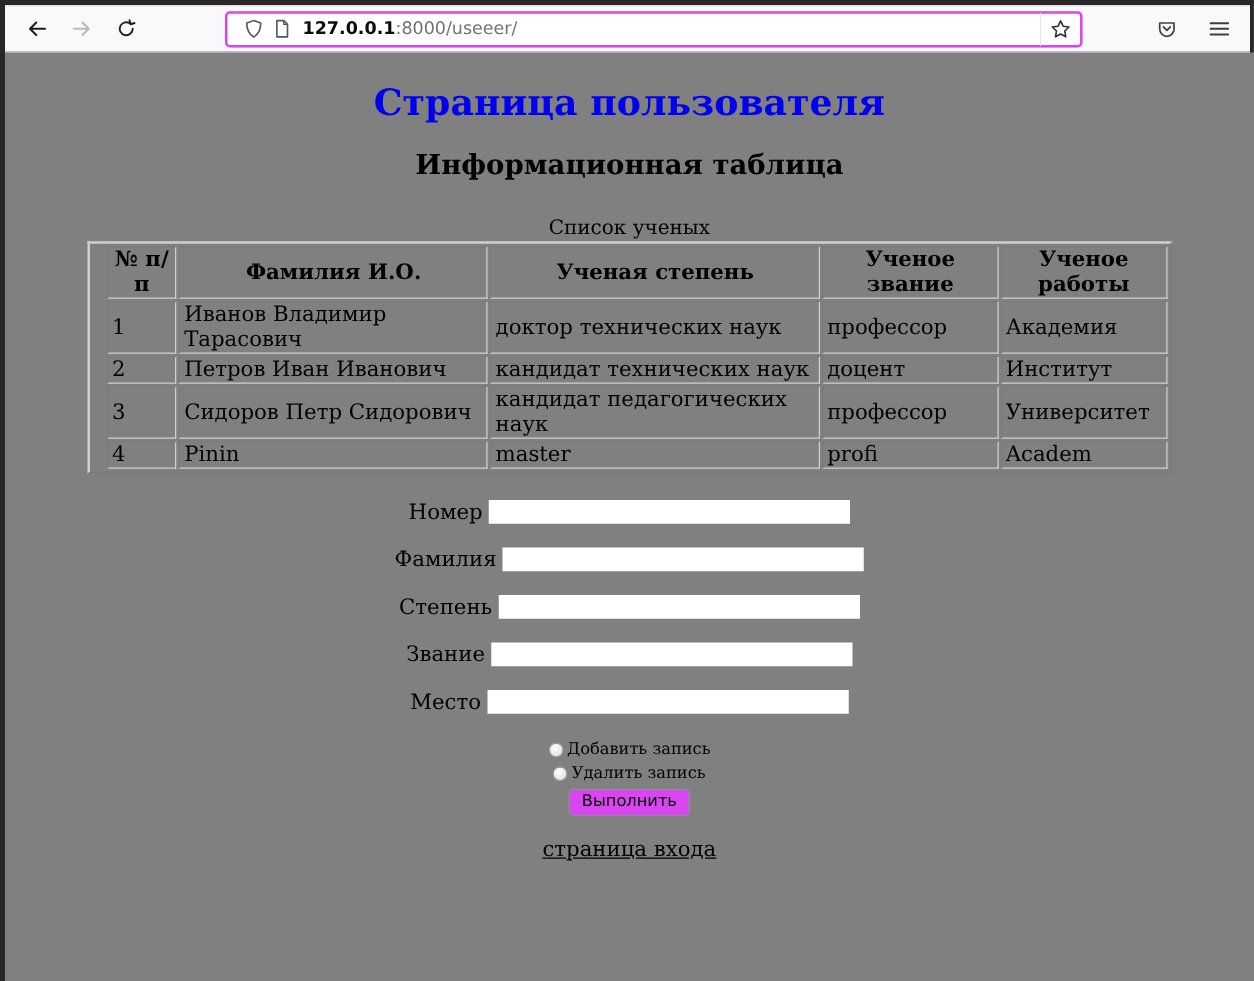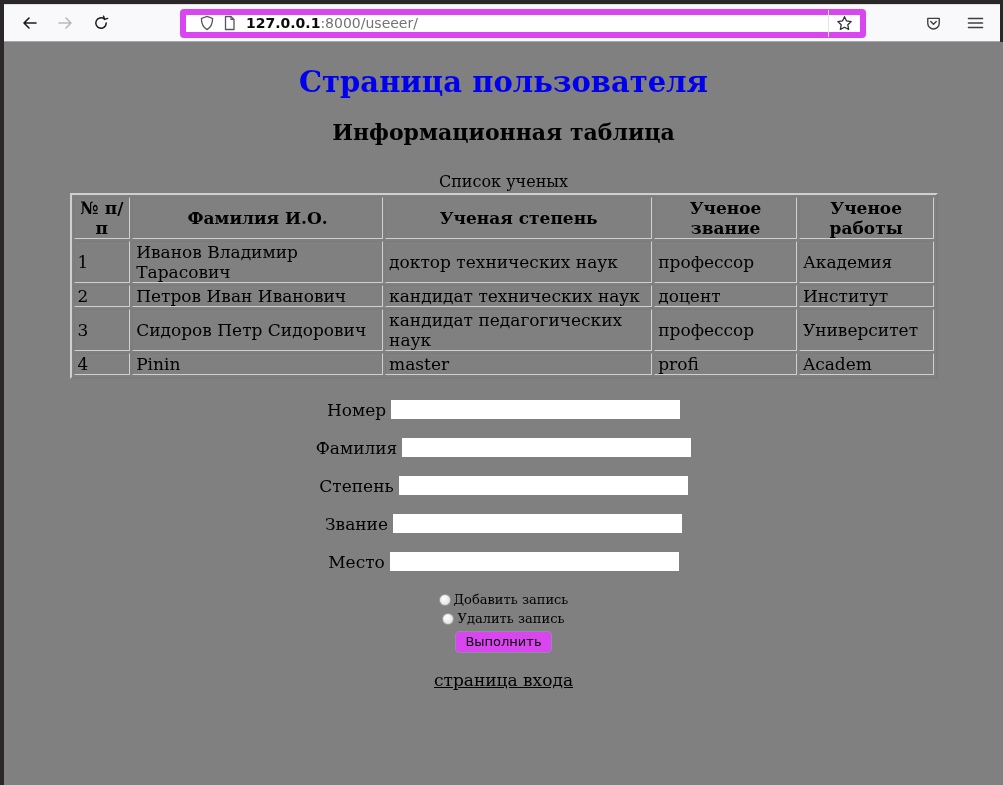"127.0.0.1:8000/useeer/" .urlbar { border: 6px solid #d946ef -> 2px solid #d946ef }
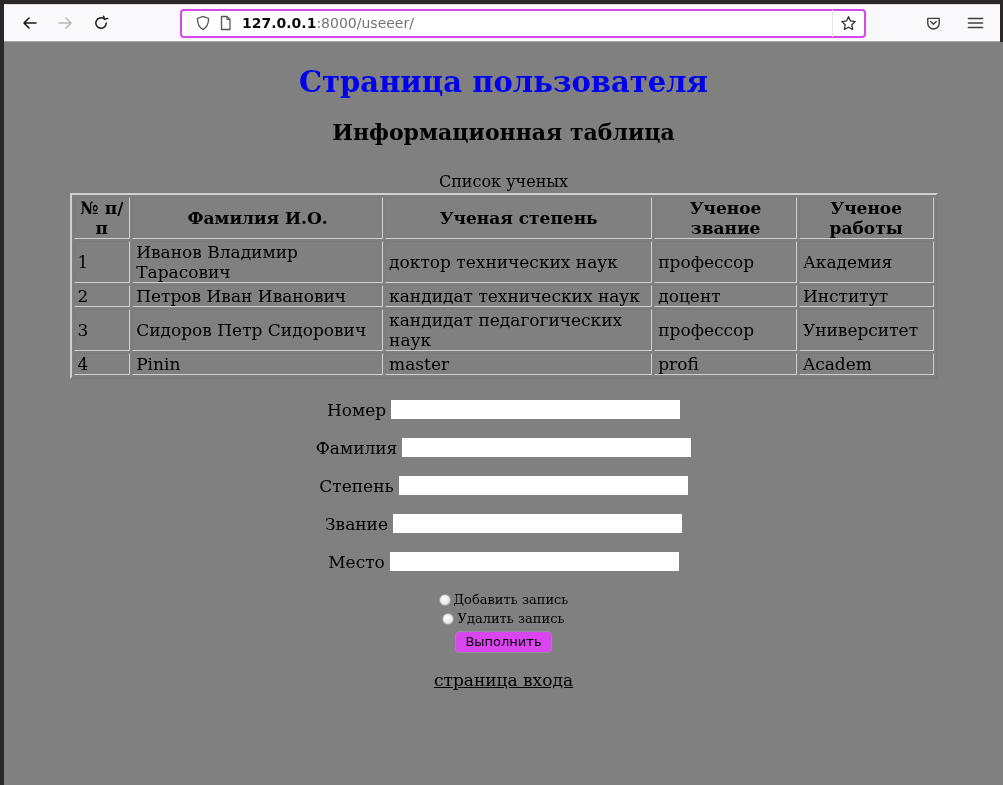"№ п/п" table.sci { padding-left: none -> 12px }
